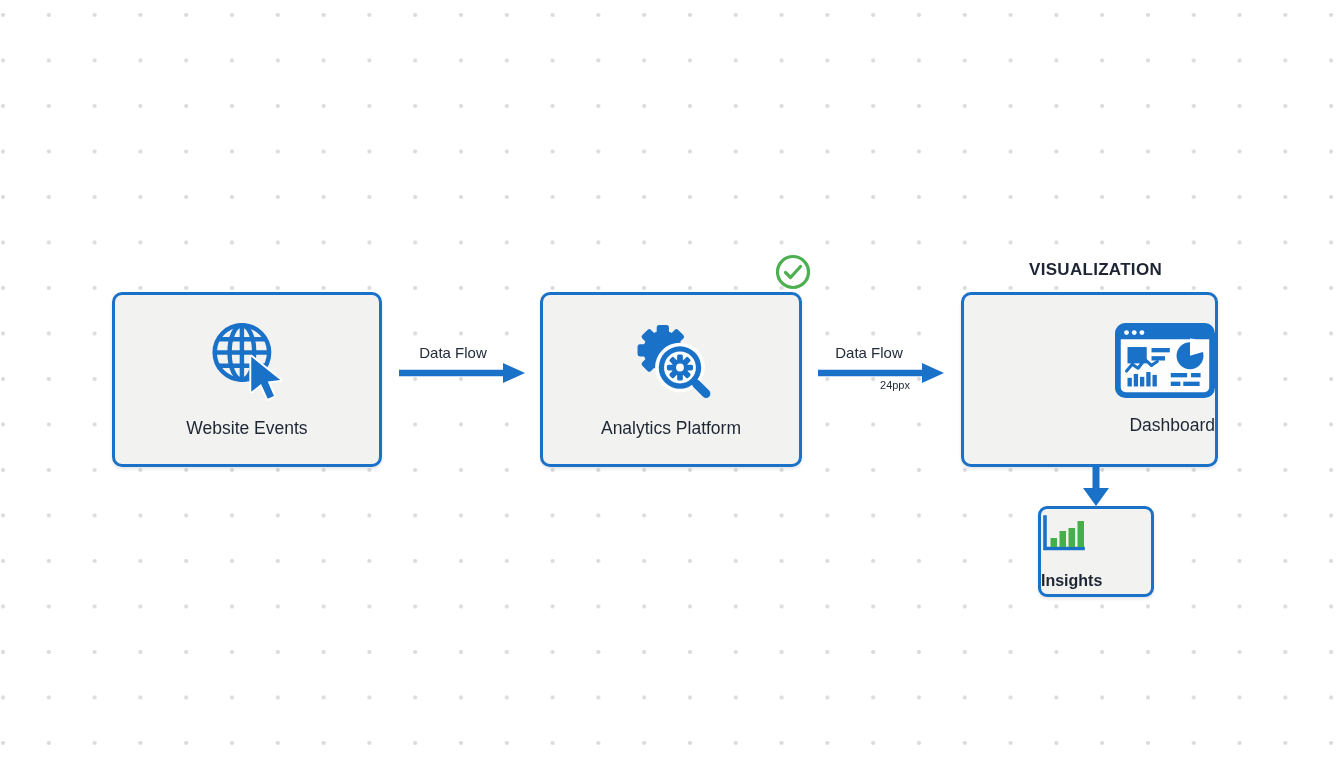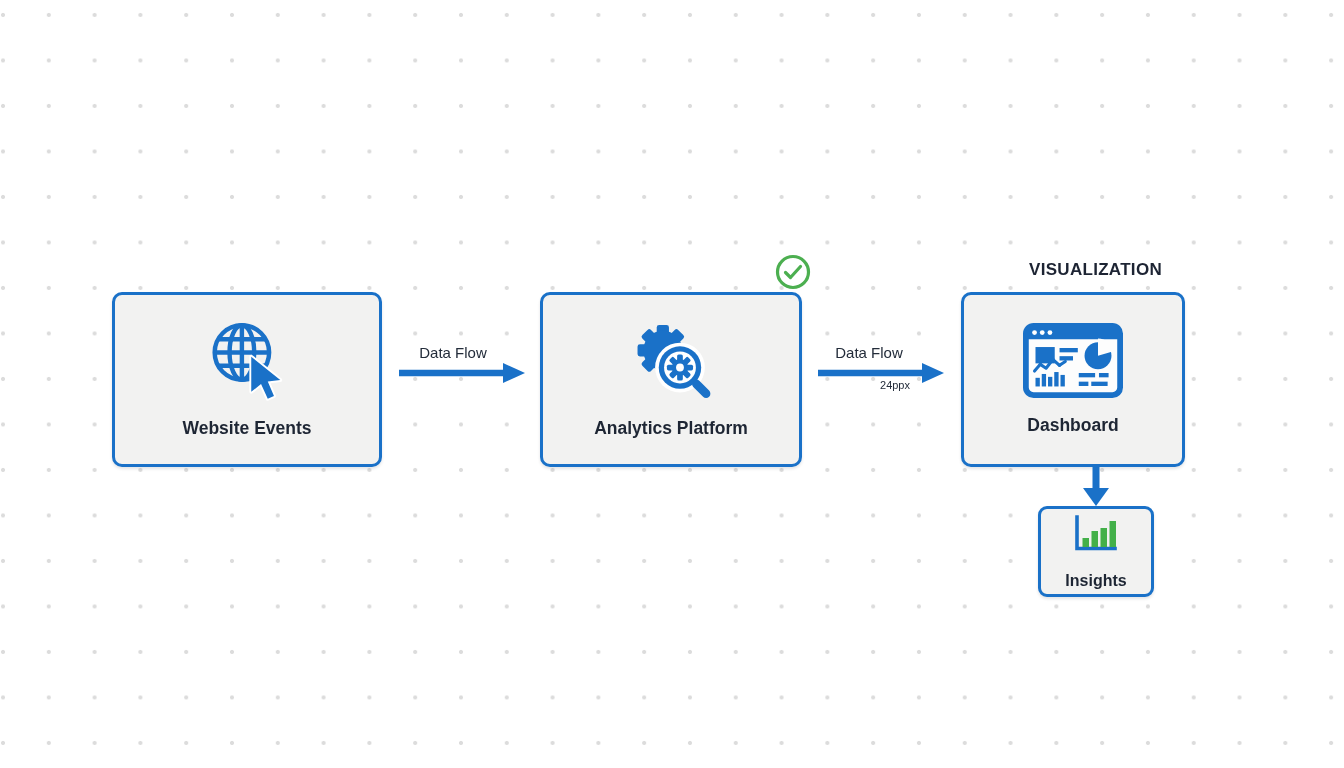"Website Events" .node-label { font-weight: 700 -> 400 }
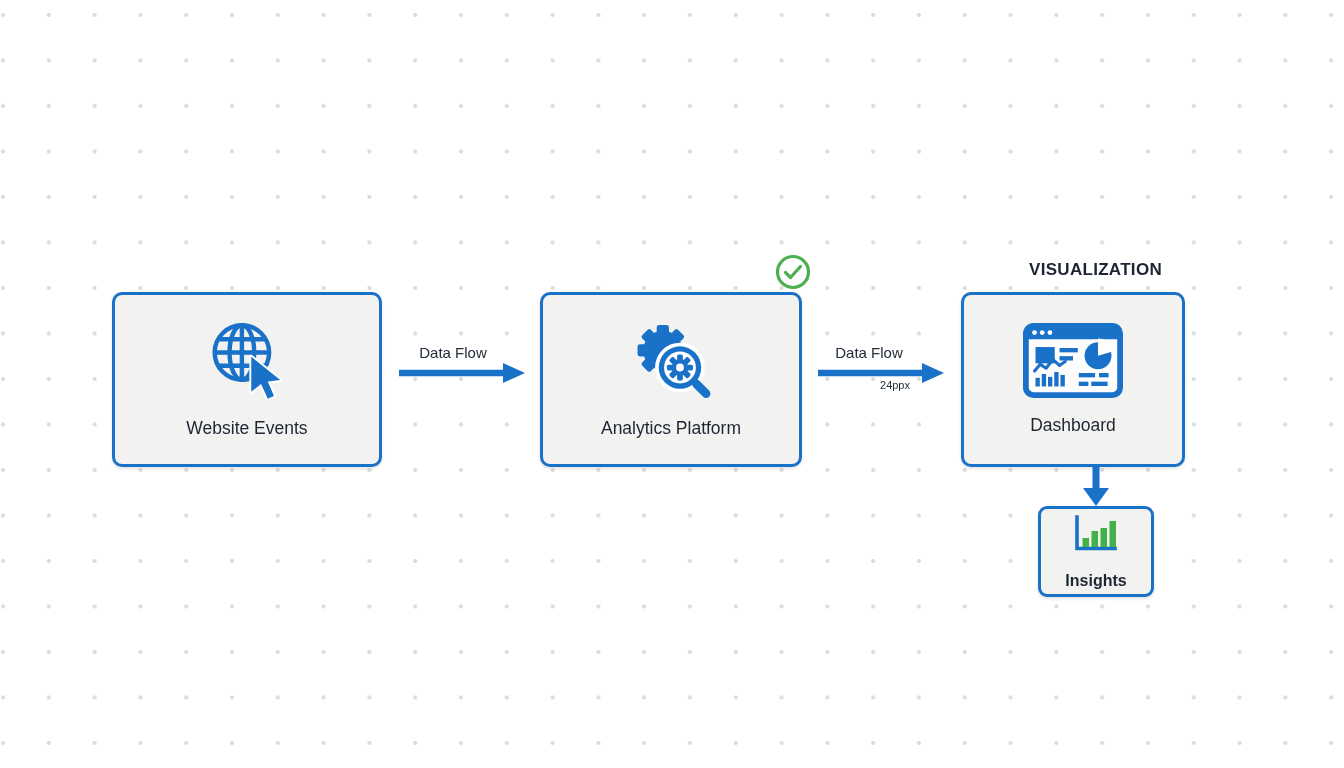"Dashboard" div.node { align-items: none -> flex-end; width: 224px -> 257px }
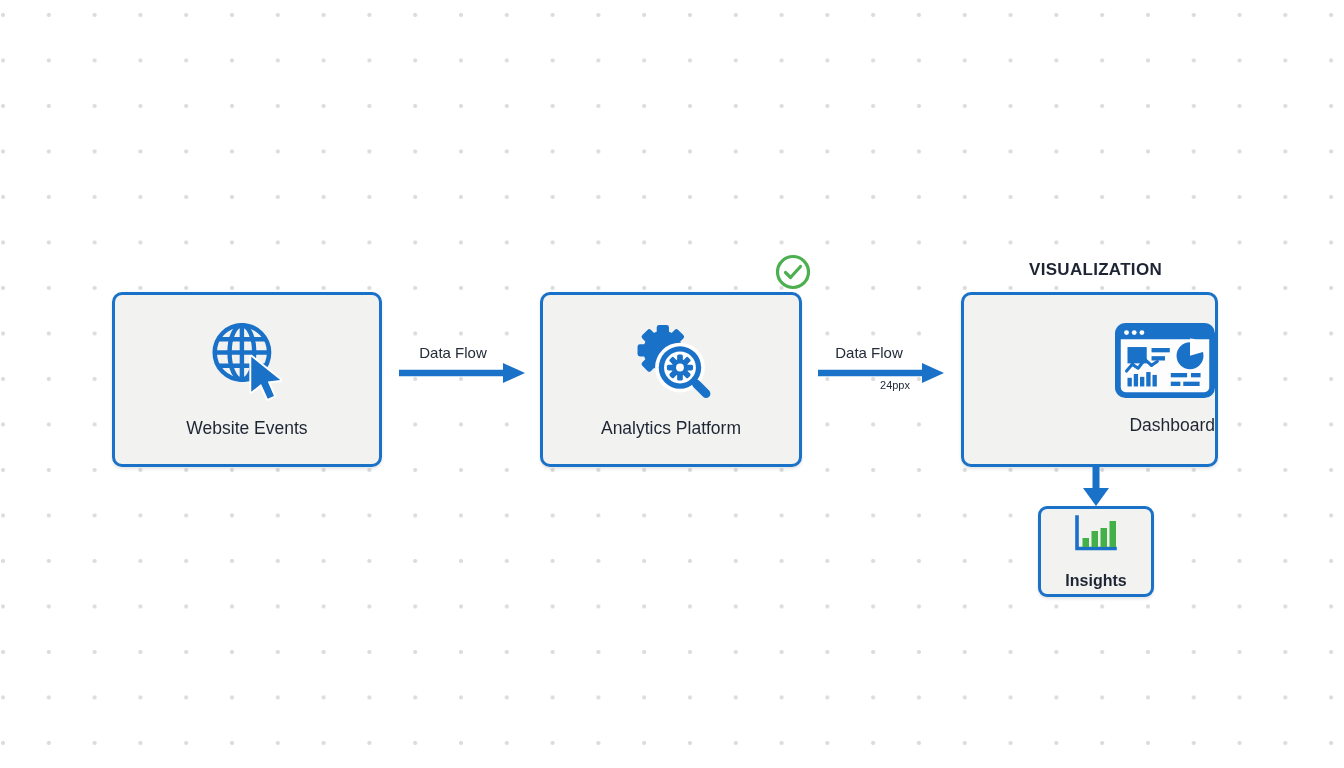"Insights" .subnode { align-items: center -> flex-start }
